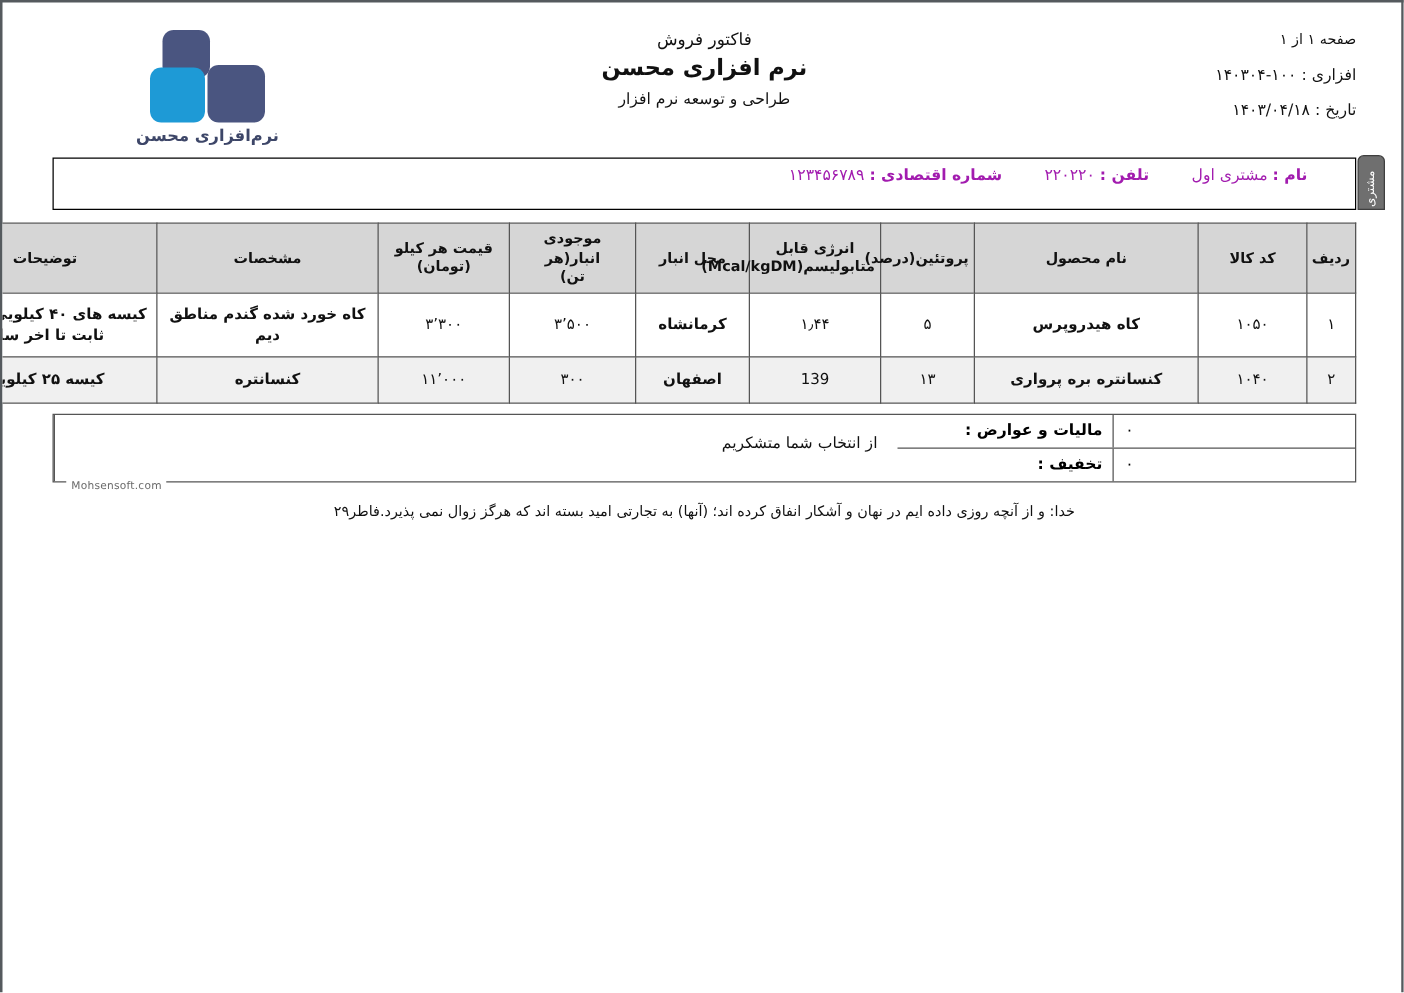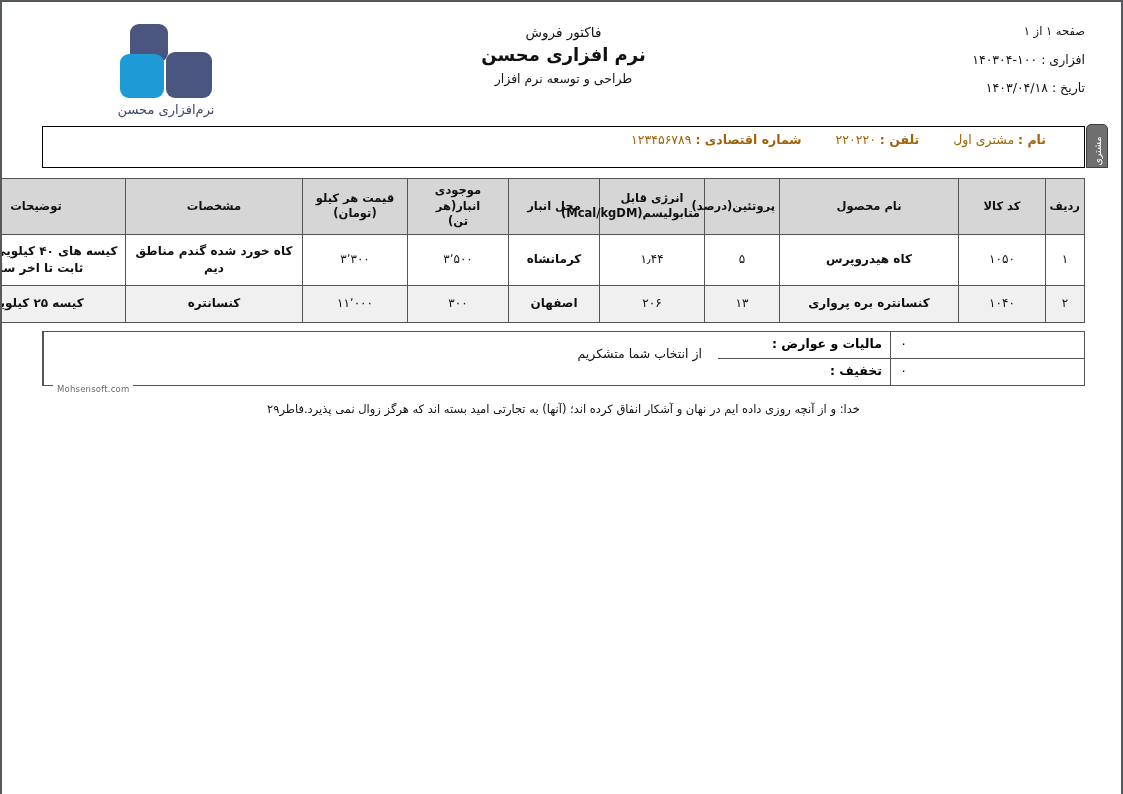"نرم‌افزاری محسن" .logo-text { font-weight: normal -> bold }
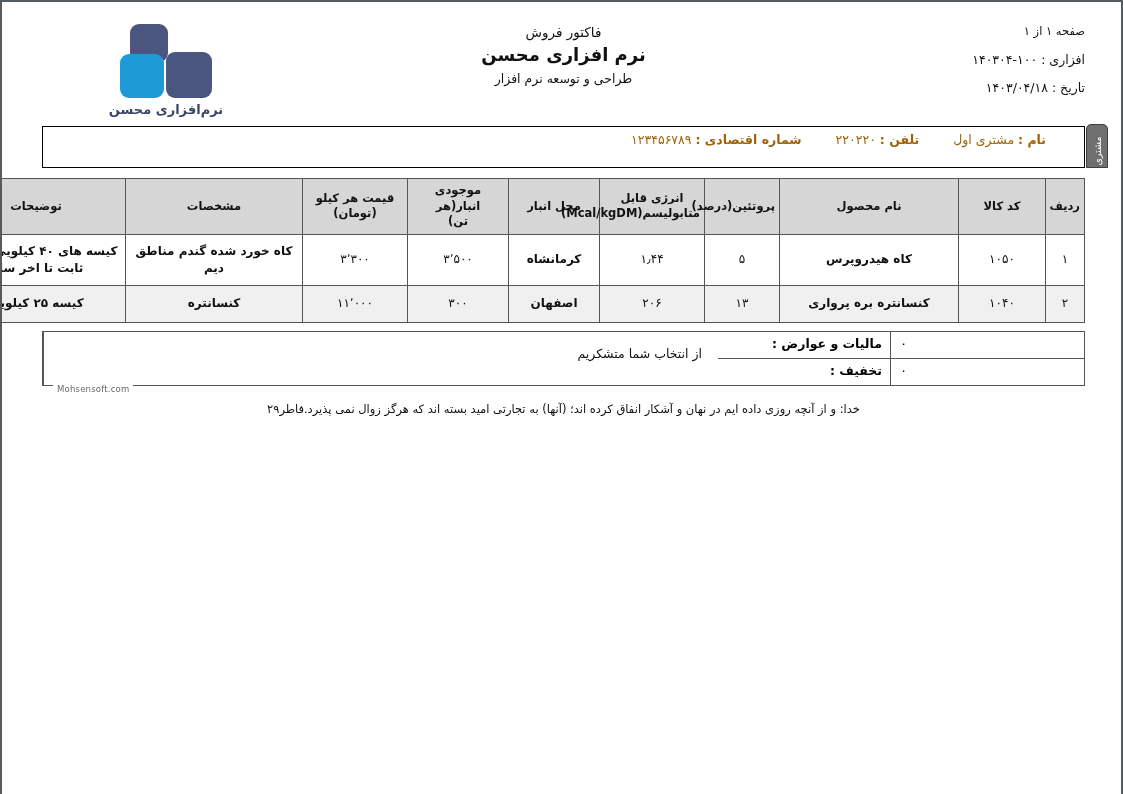"نام : مشتری اول تلفن" .customer-line { color: #a16207 -> #a21caf }
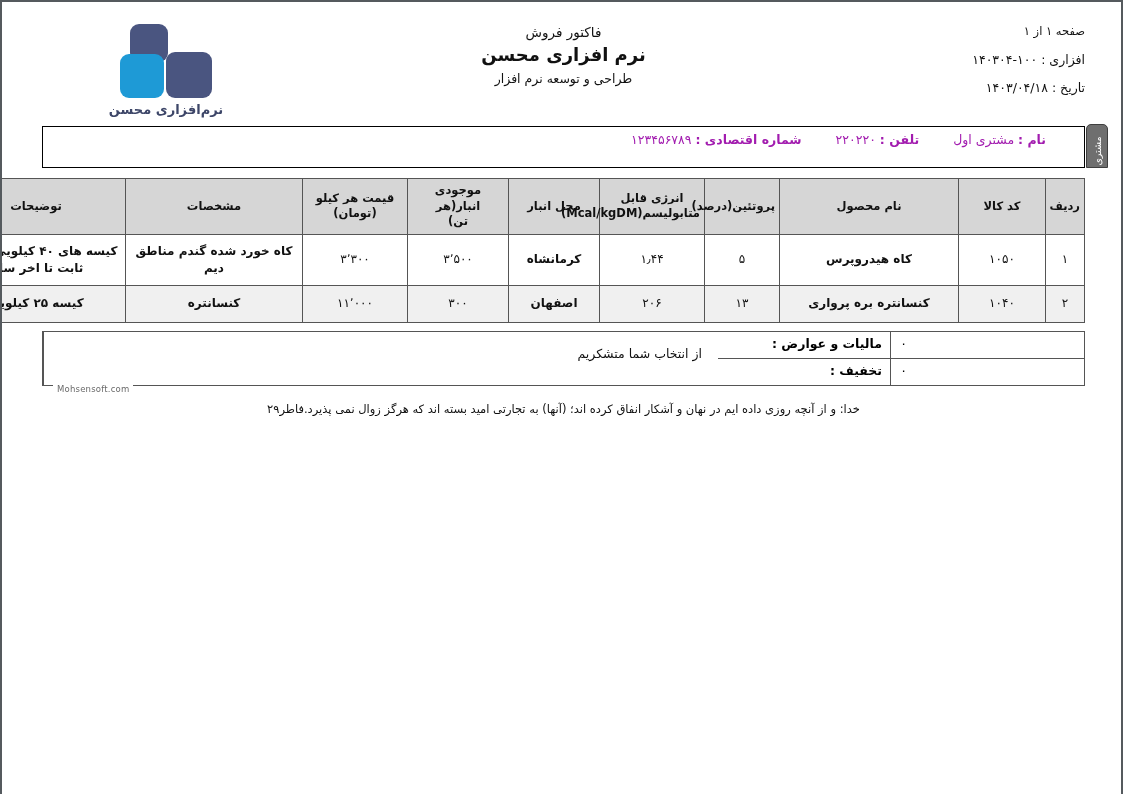"۲۰۶" td { text: ۲۰۶ -> 139 }
